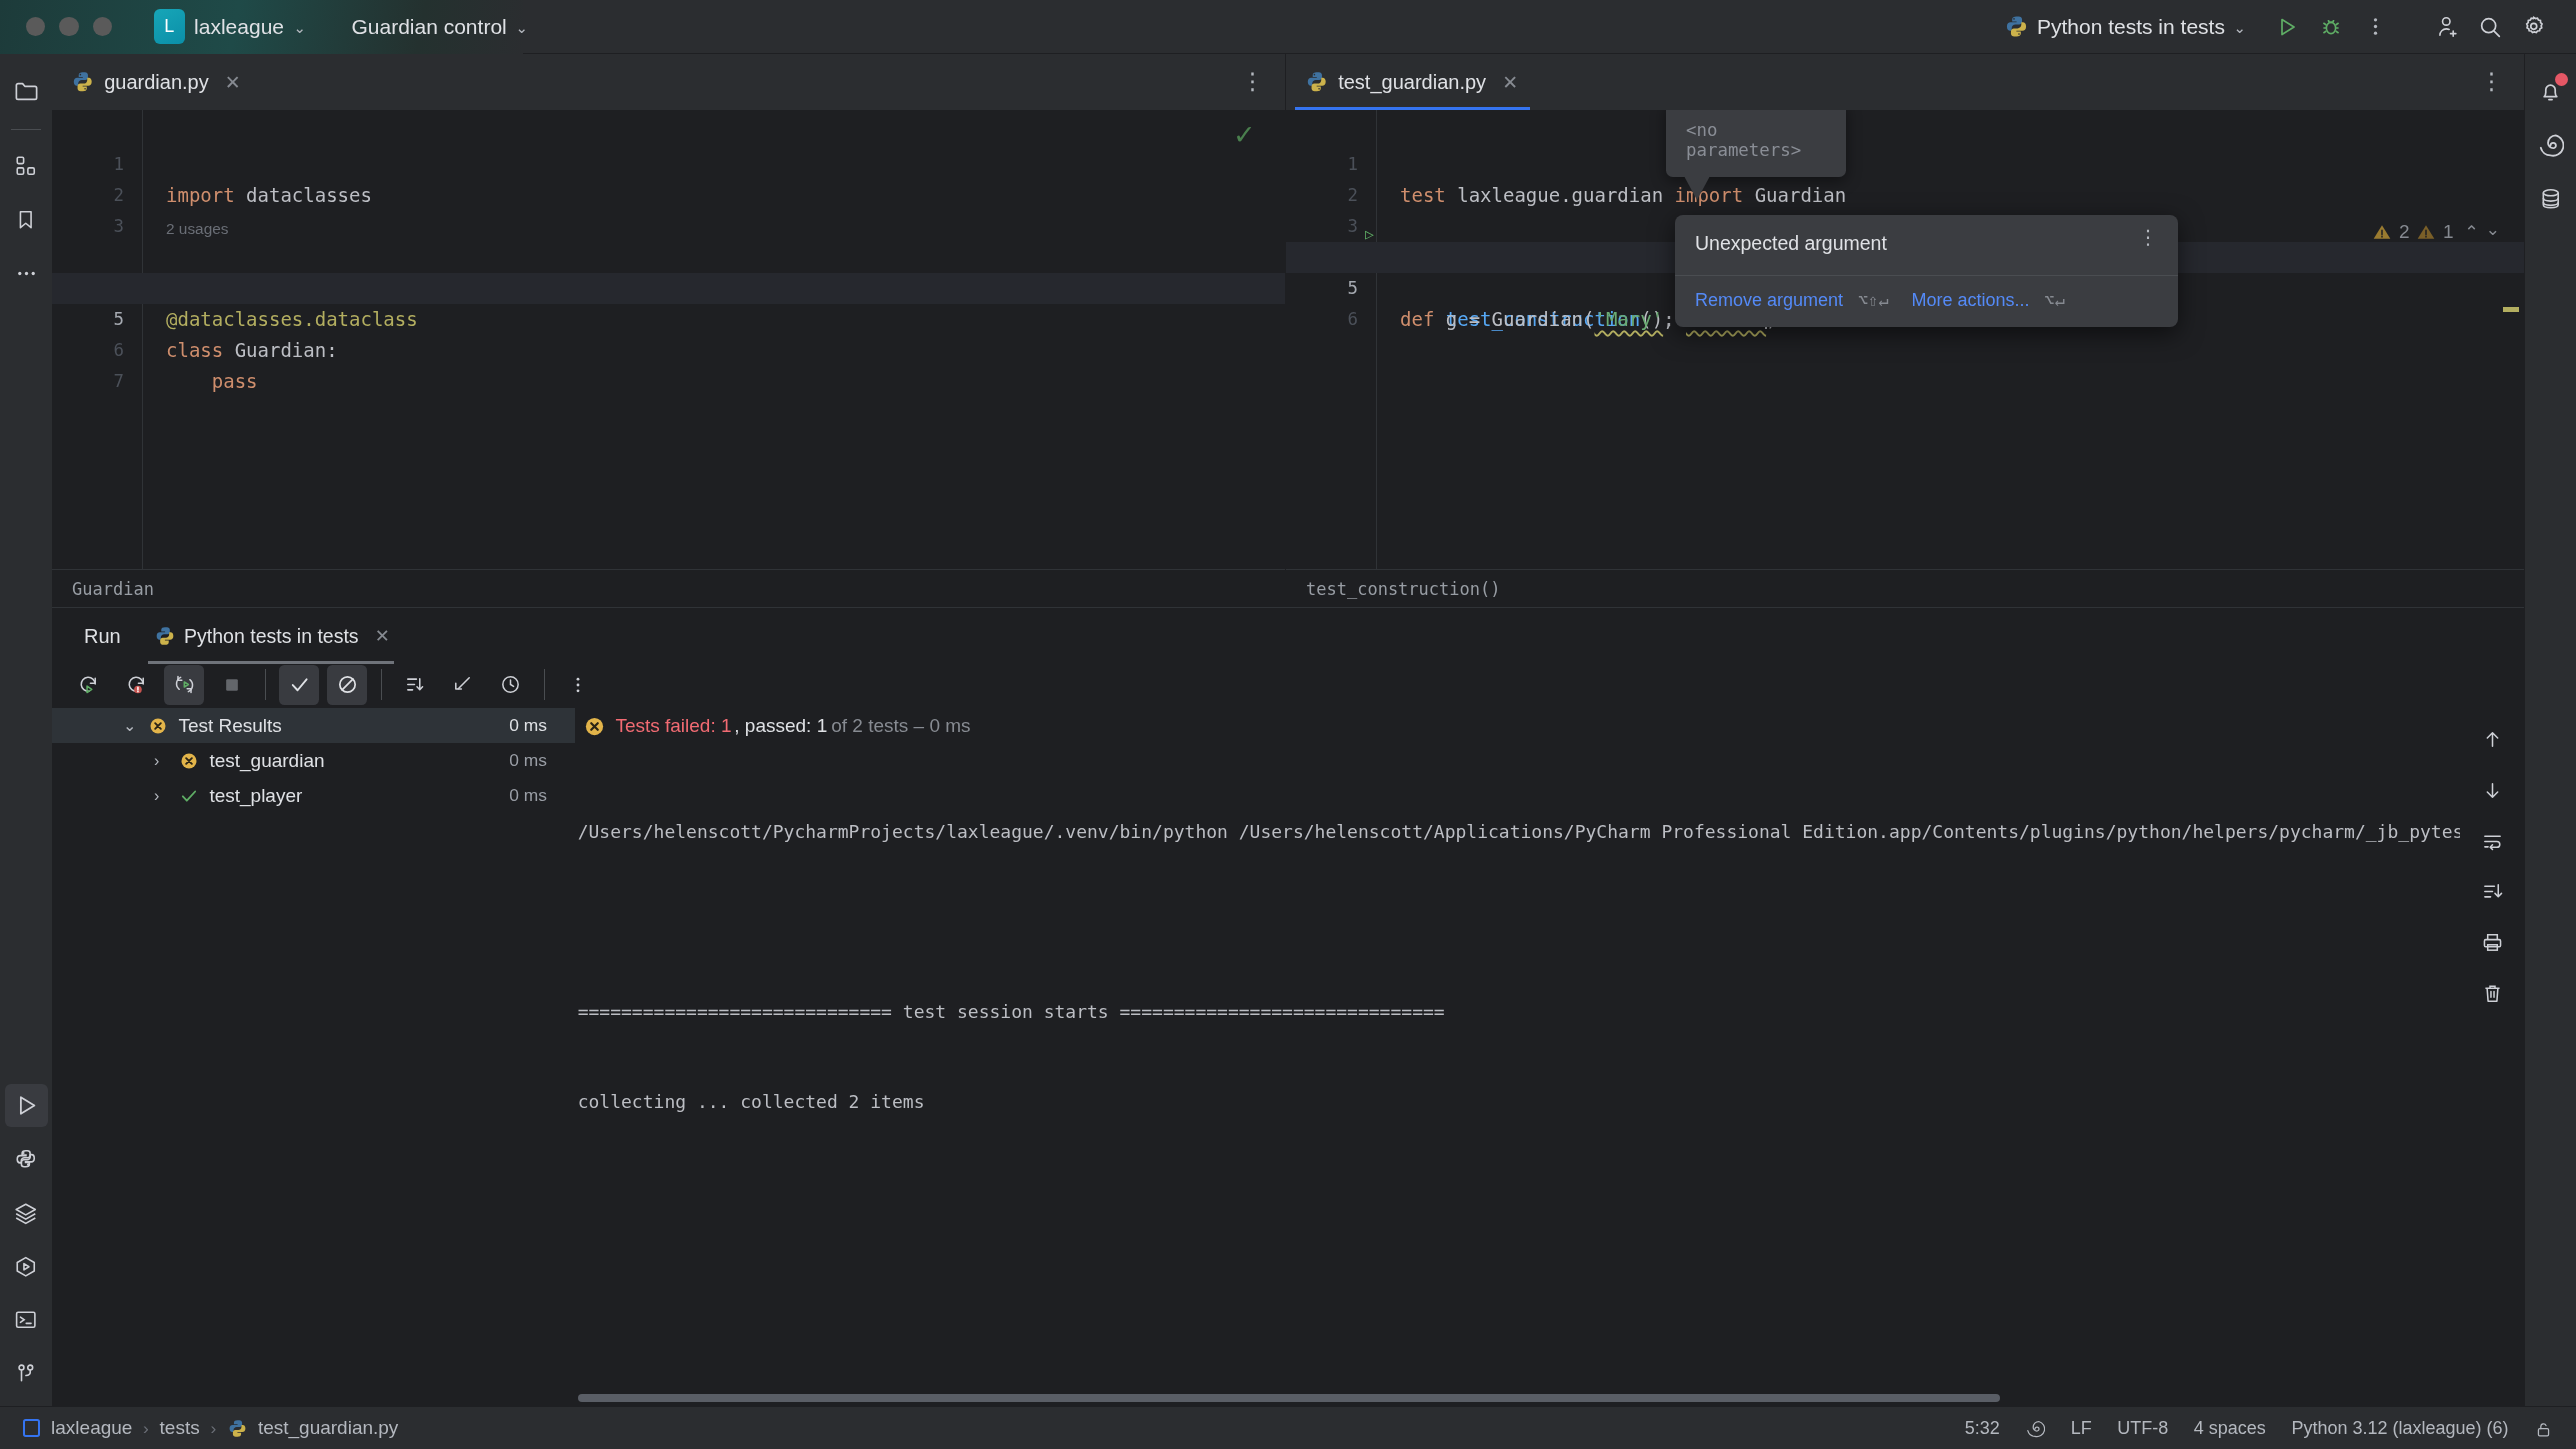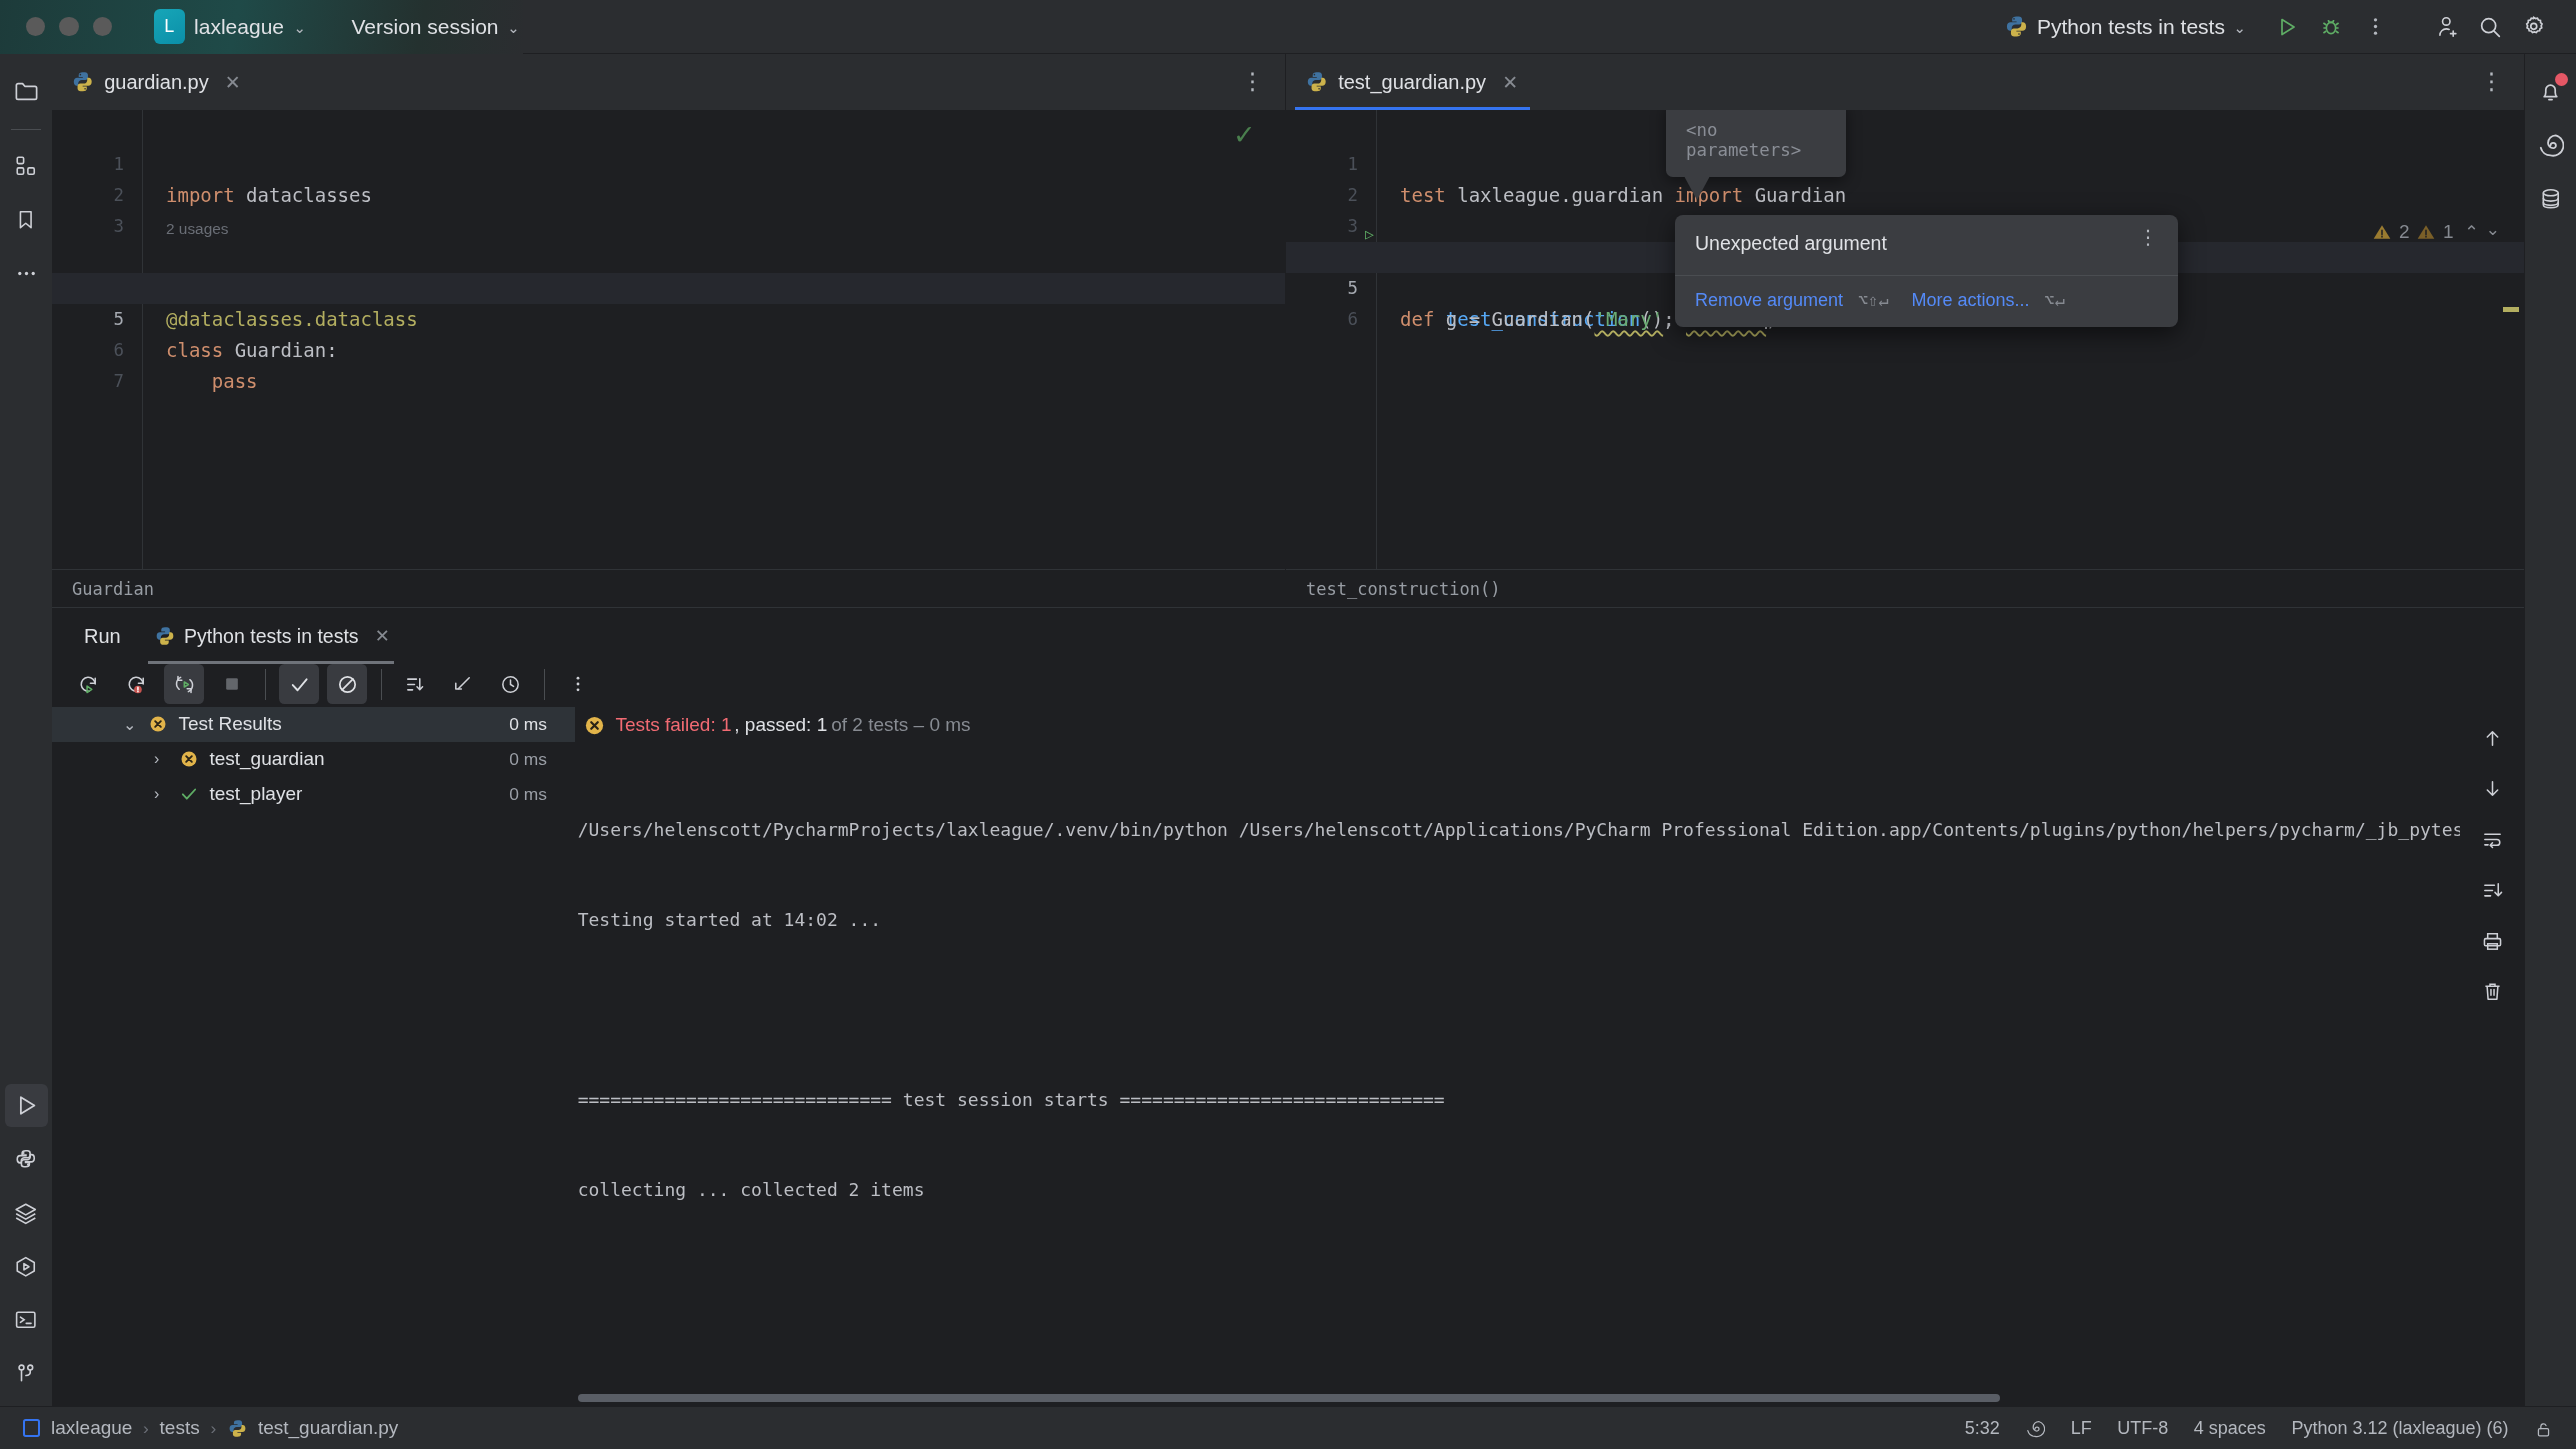"Version session" span { text: Version session -> Guardian control }
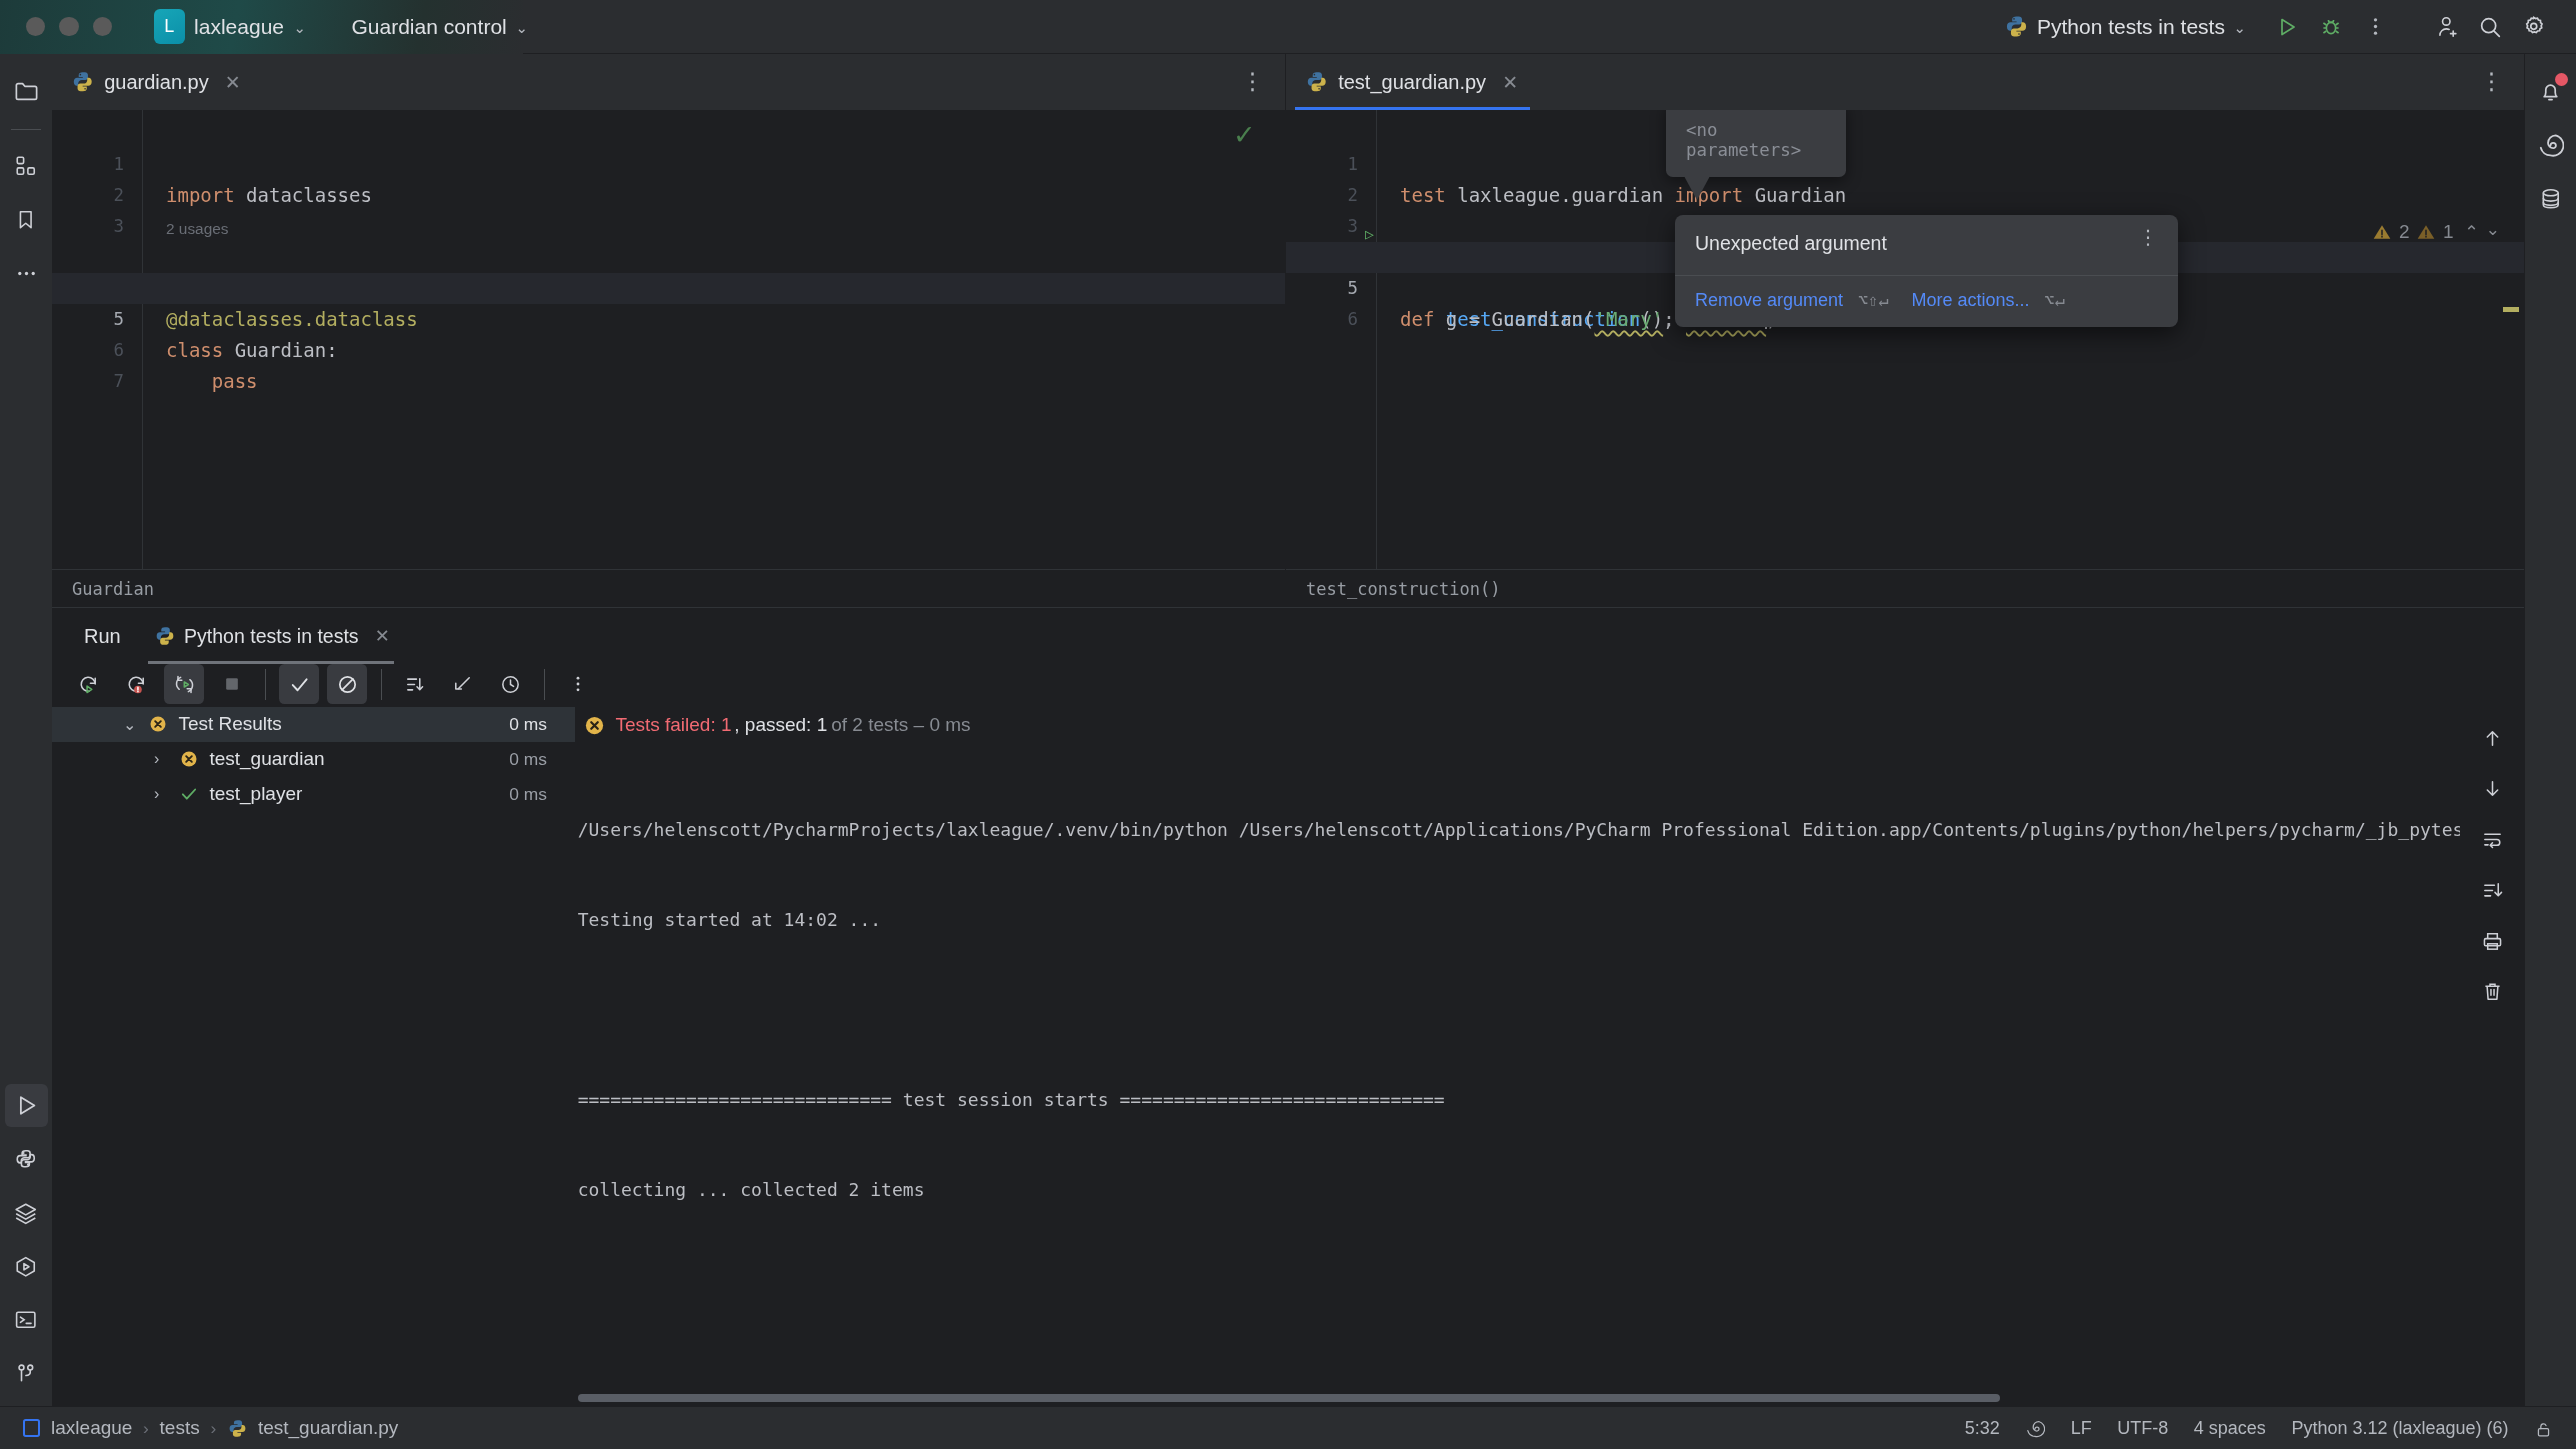"Testing started at 14:02 ..." div.cl { html: <div>Testing started at 14:02 ...</div> -> none }
